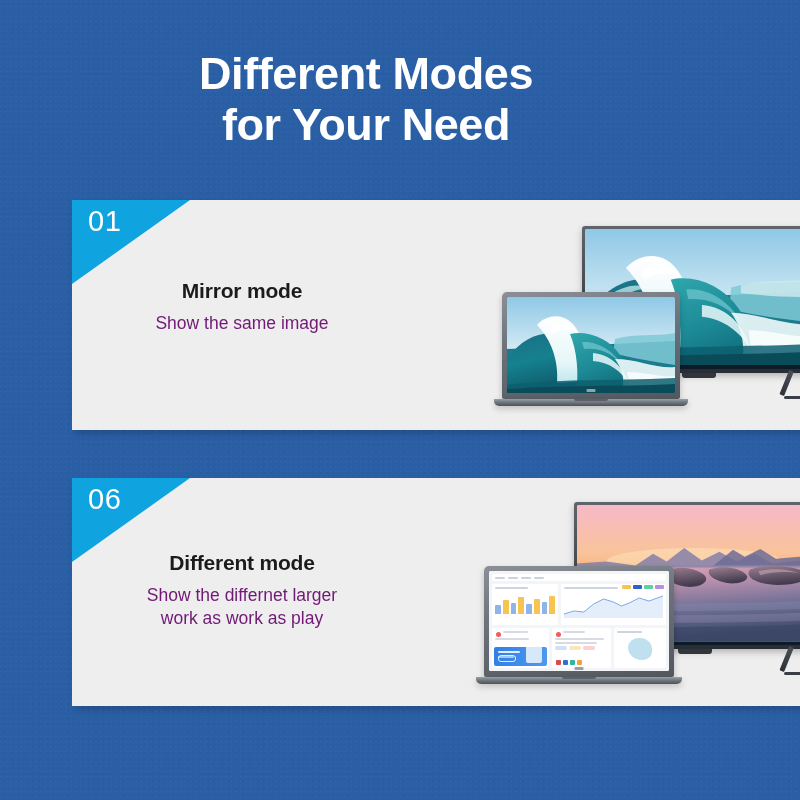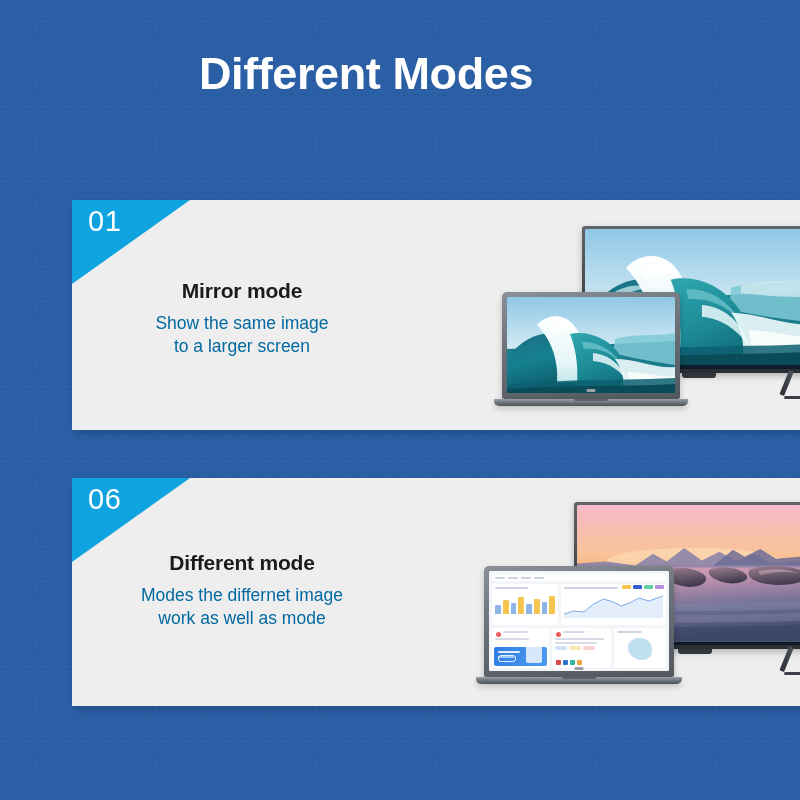"for Your Need" span.title-line { html: none -> <span>for Your Need</span> }
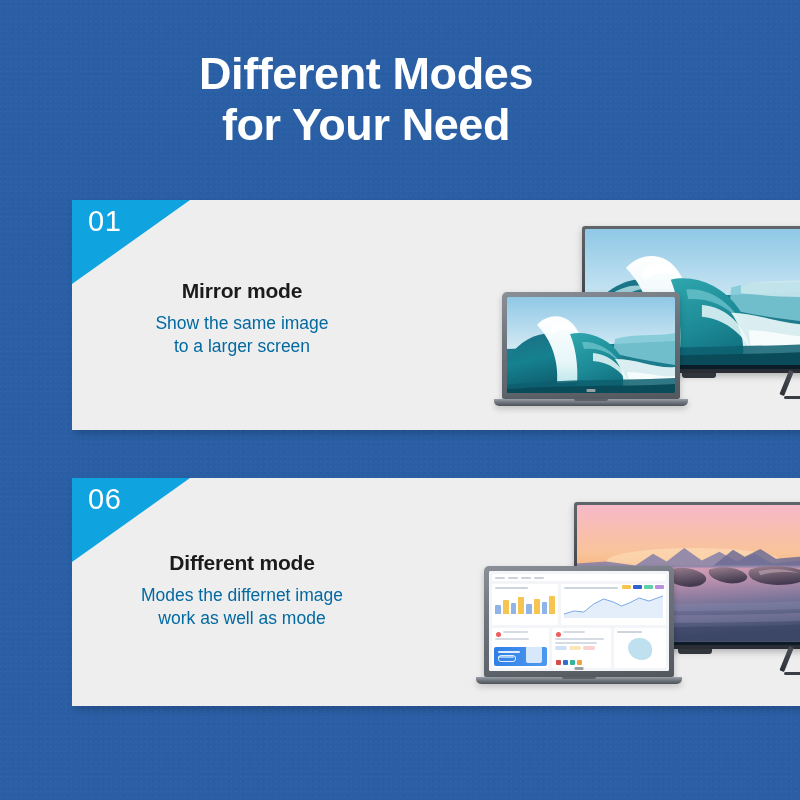"Show the same image" .card-sub { color: #0369a1 -> #701a75 }
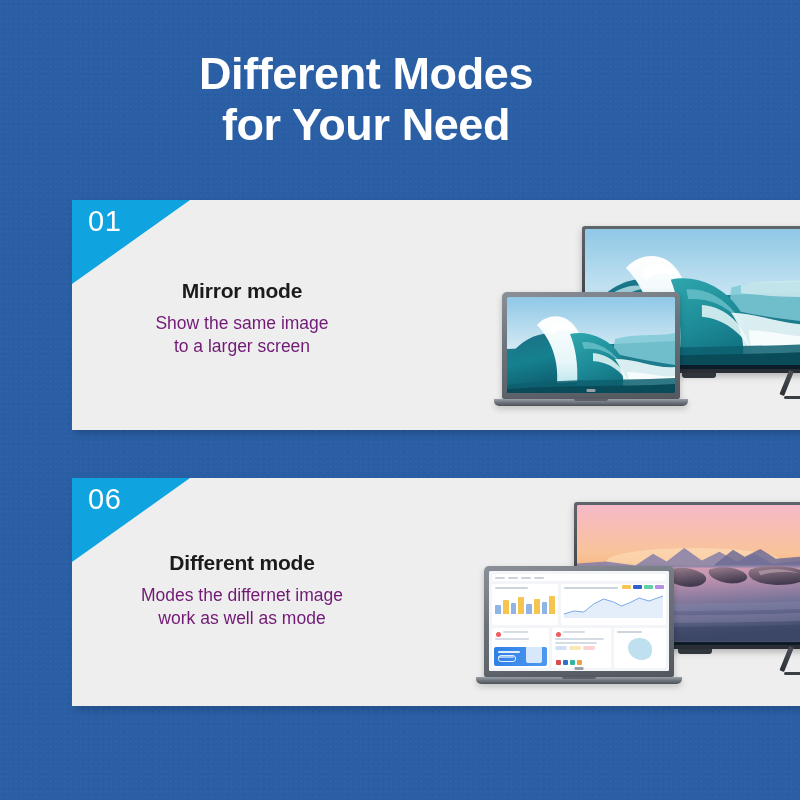"to a larger screen" span { html: <span>to a larger screen</span> -> none }
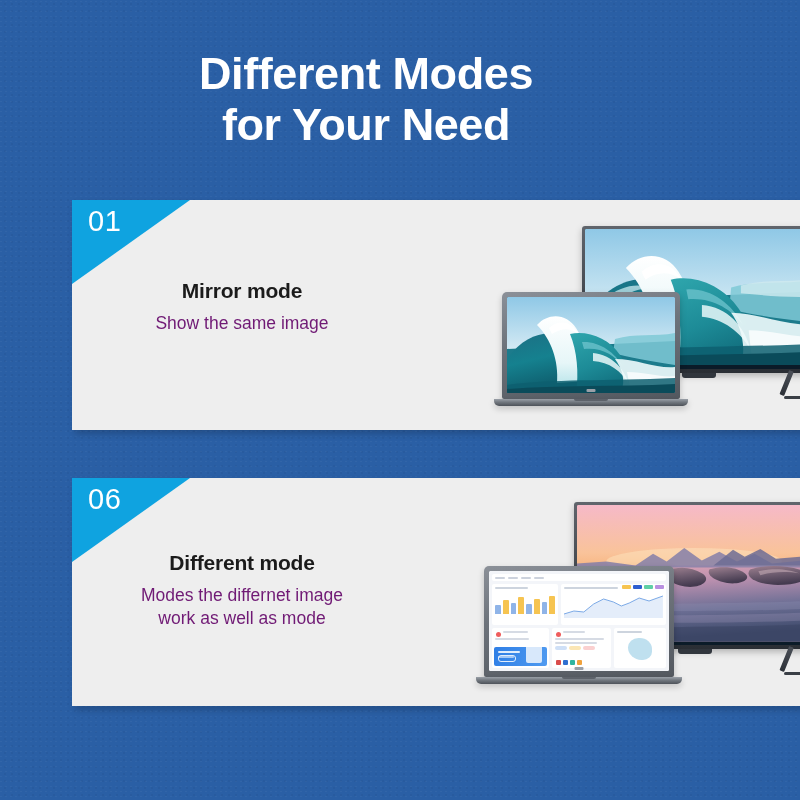"Modes the differnet image" span { text: Modes the differnet image -> Show the differnet larger }
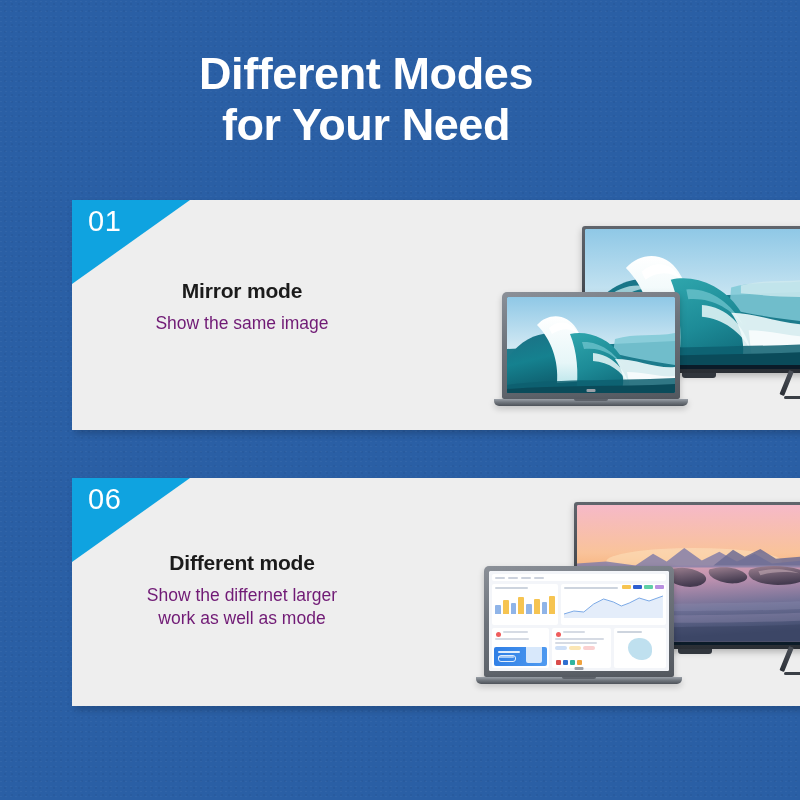"work as well as mode" span { text: well as mode -> work as play }
